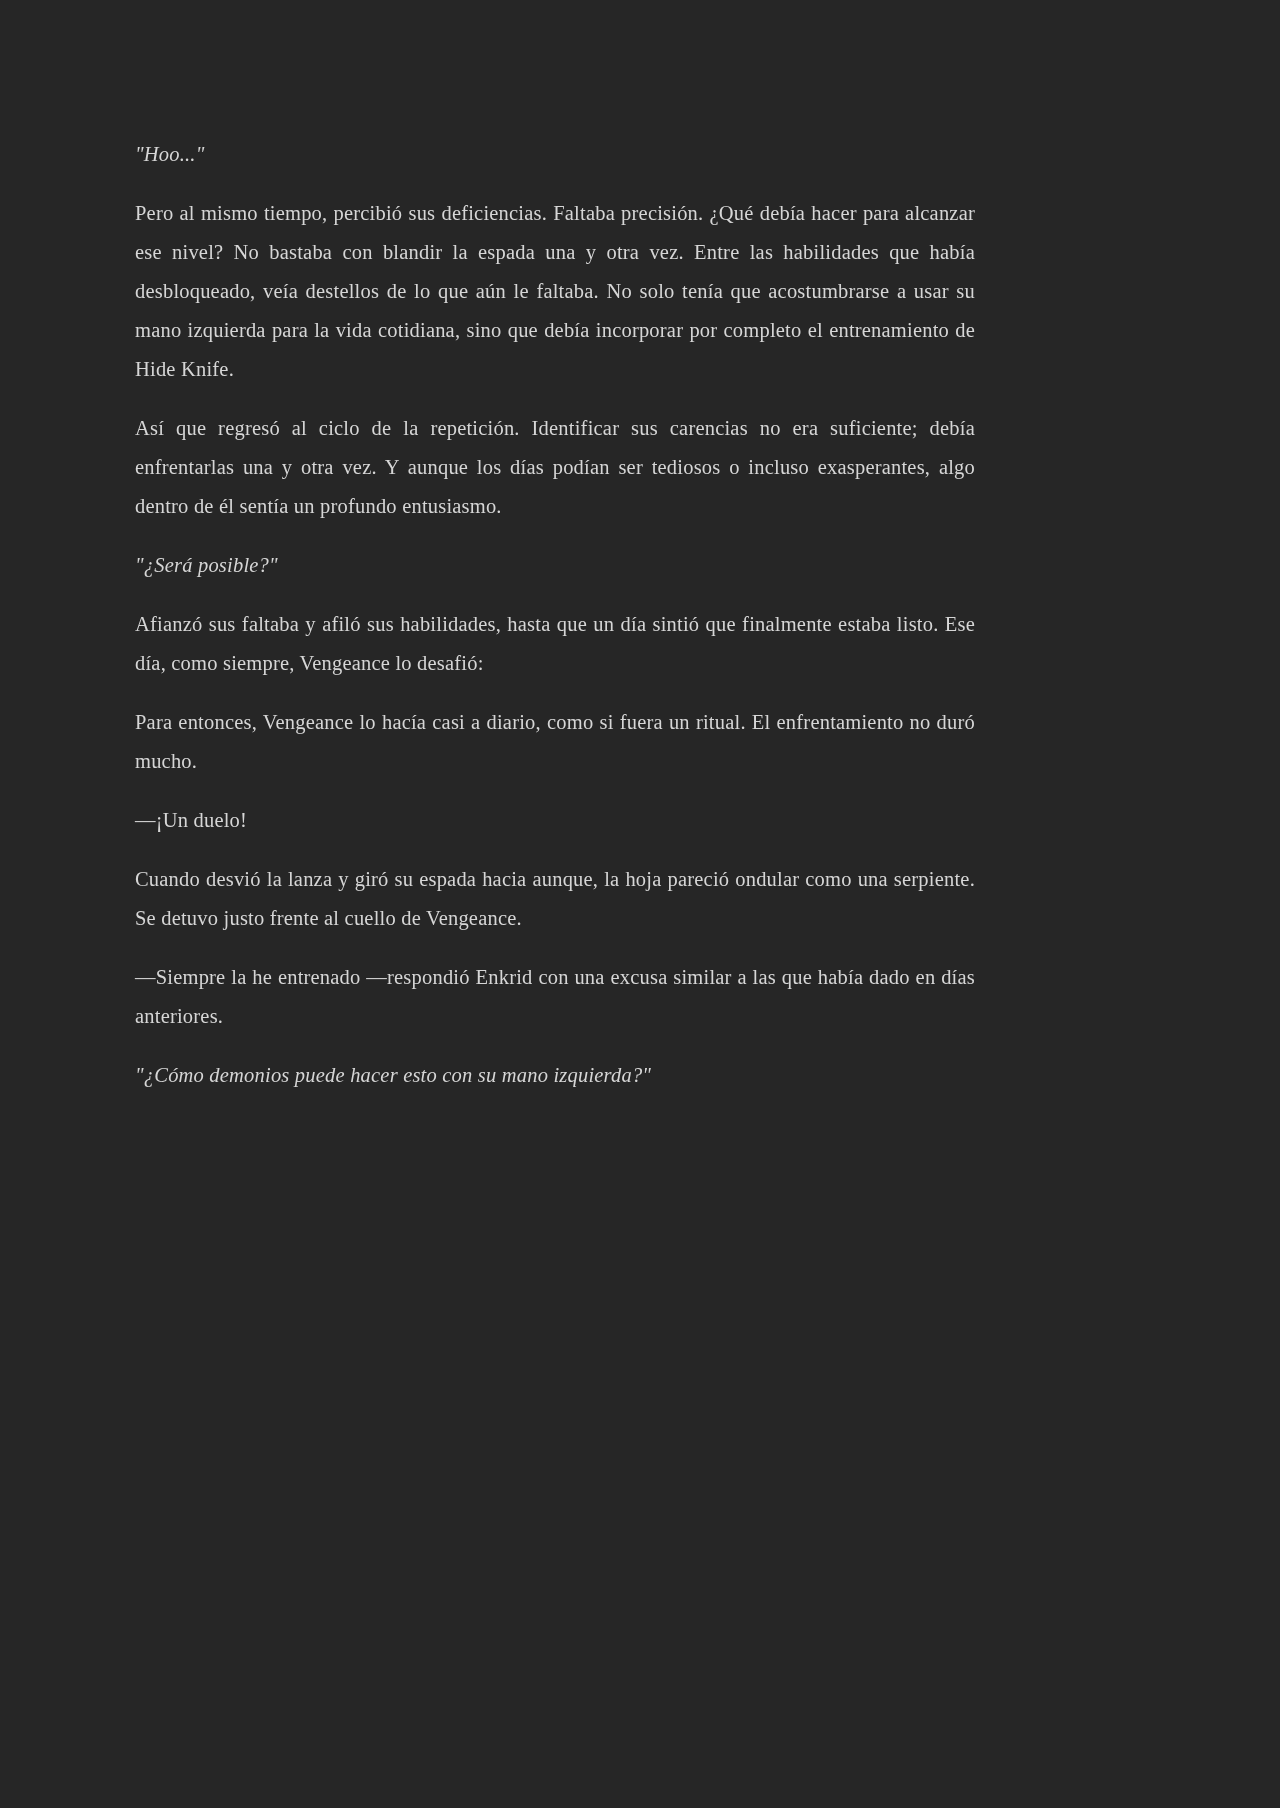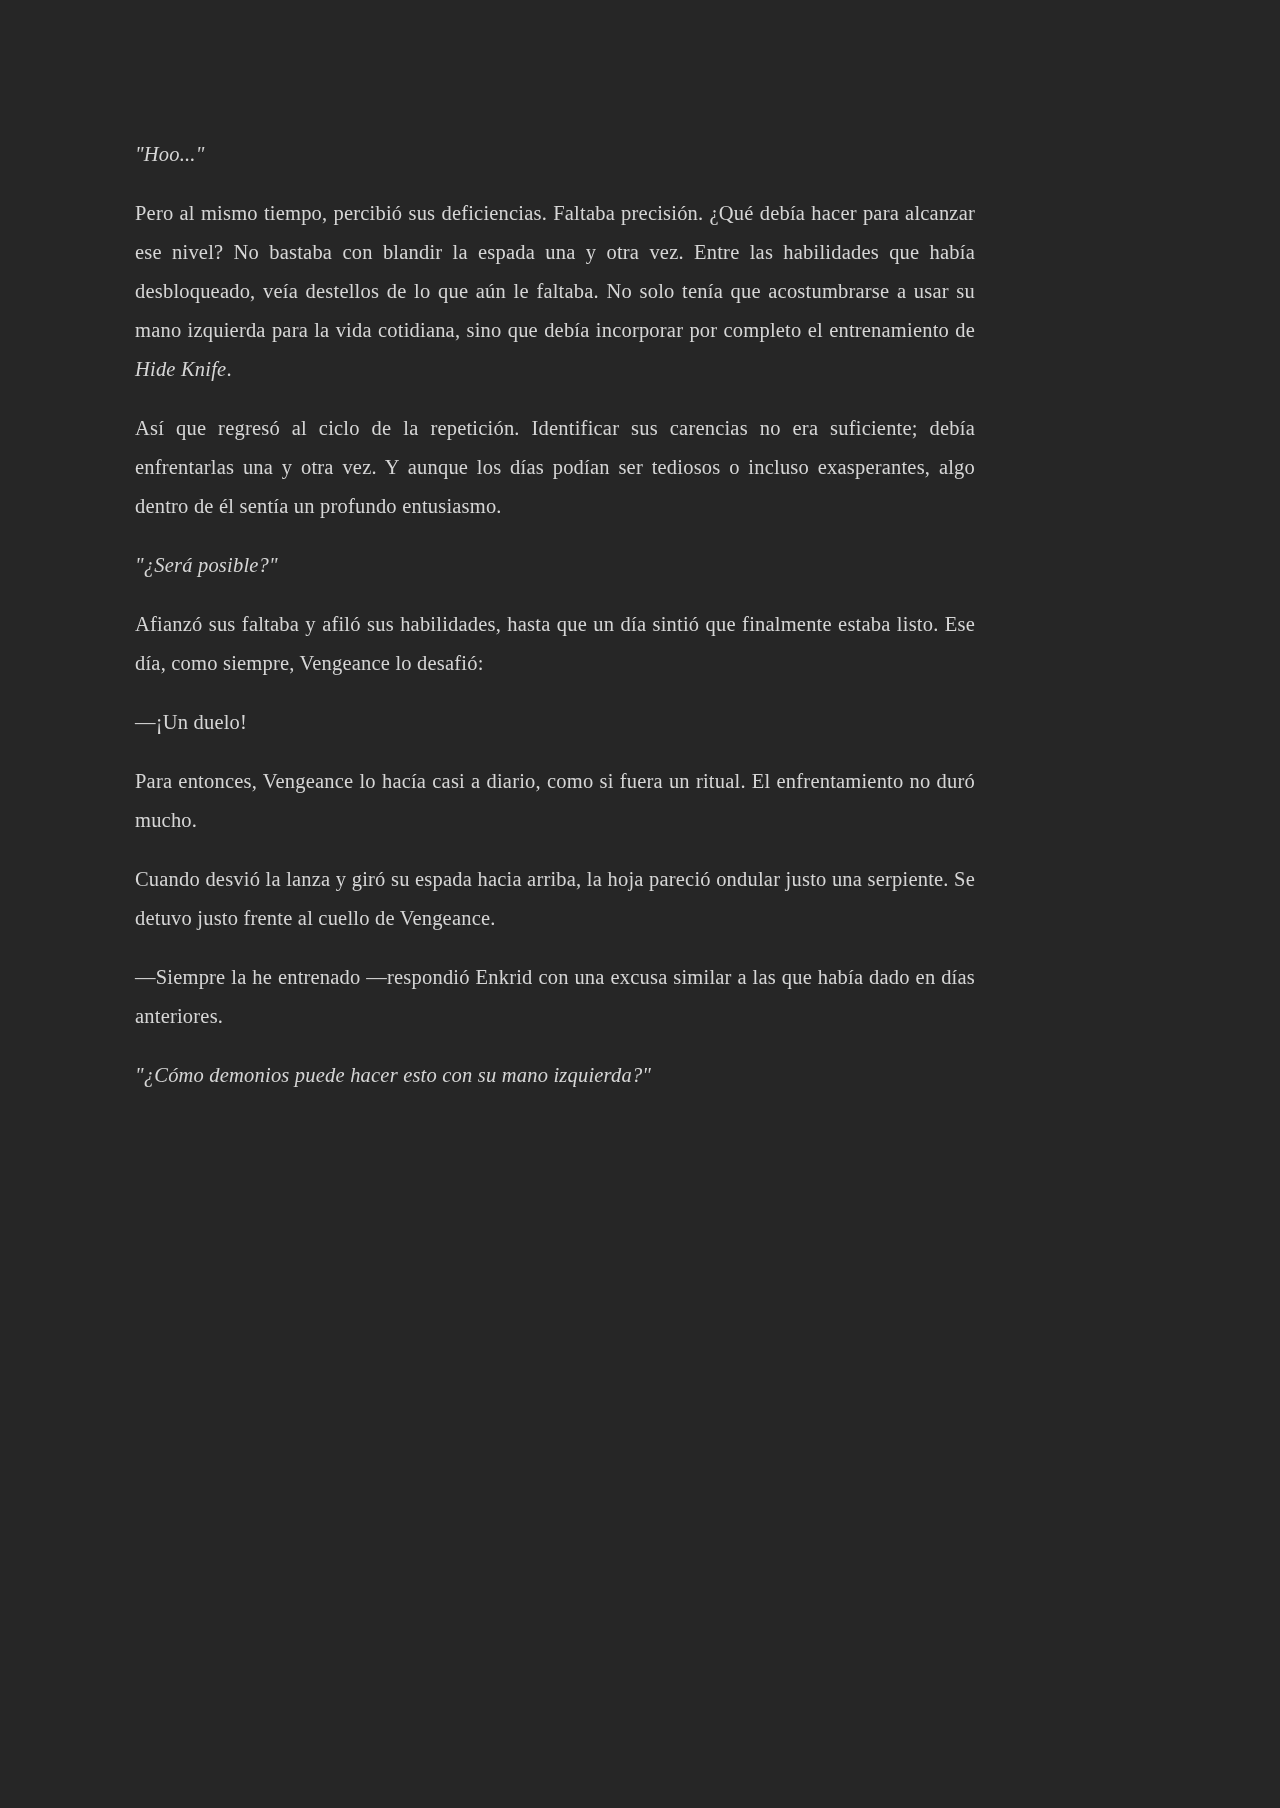"Hide Knife" .reader-content .inline-italic { font-style: italic -> none }
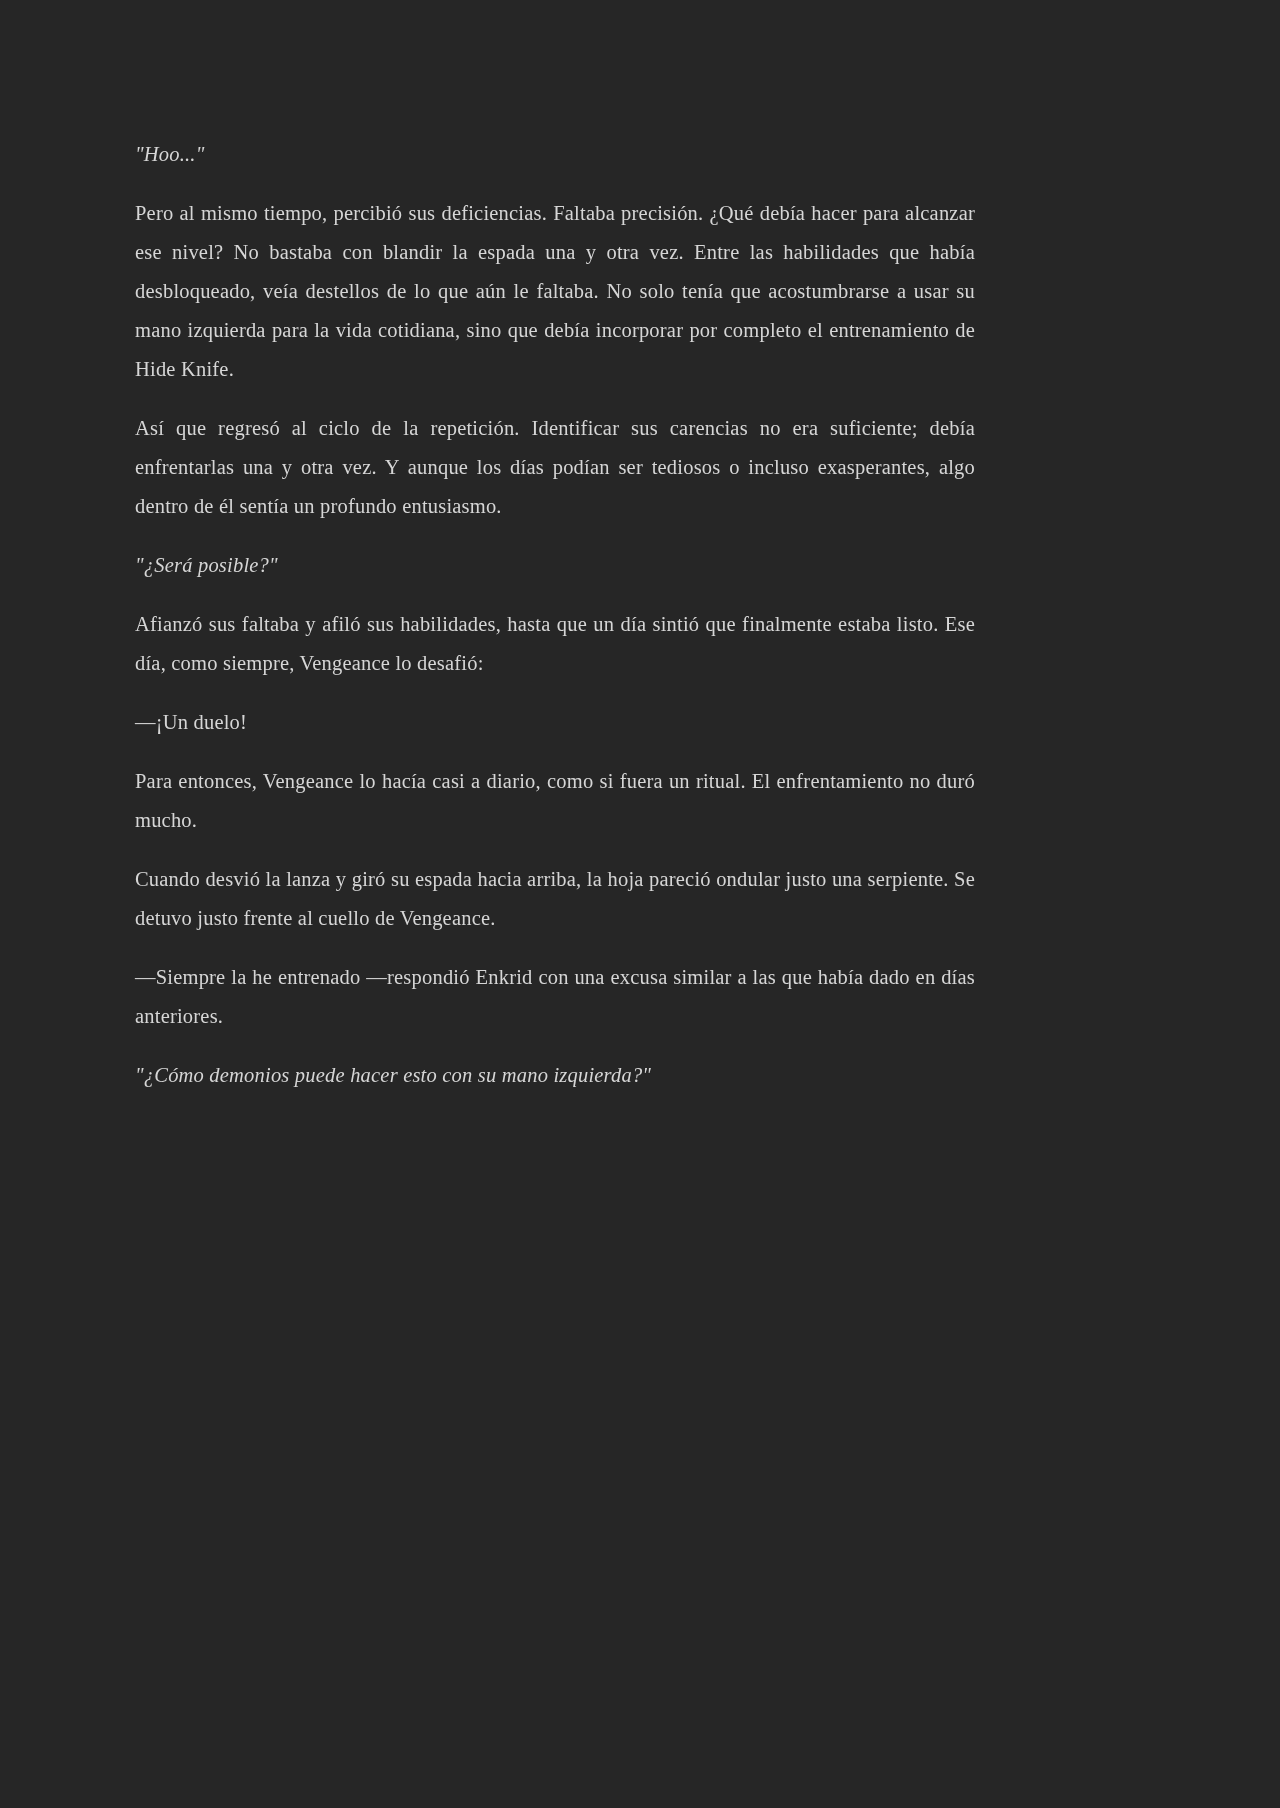"—¡Un duelo!" p { order: before "Para entonces, Vengeance lo hacía" -> after "Para entonces, Vengeance lo hacía" }
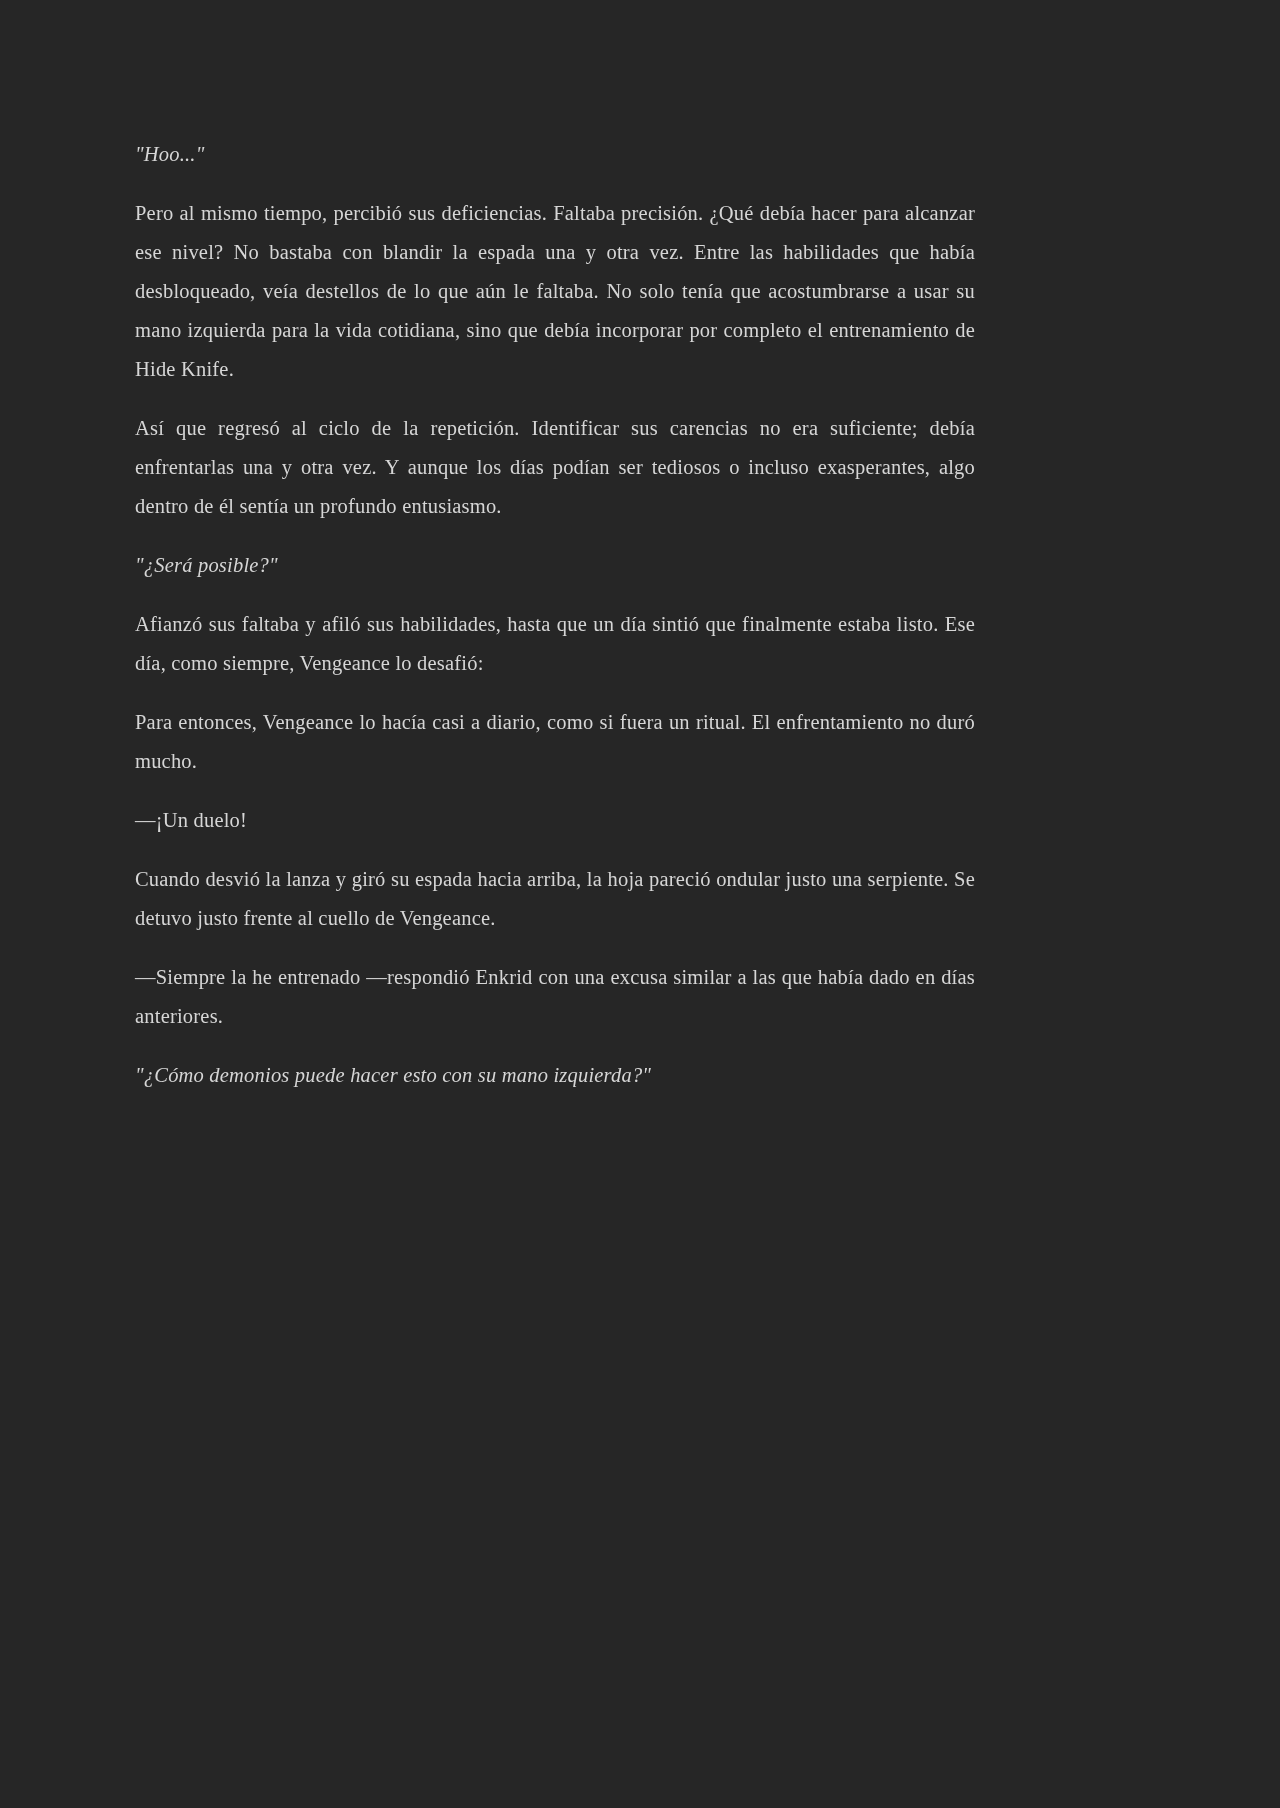"Cuando desvió la lanza y" span { text: arriba, la hoja pareció ondular justo -> aunque, la hoja pareció ondular como }
